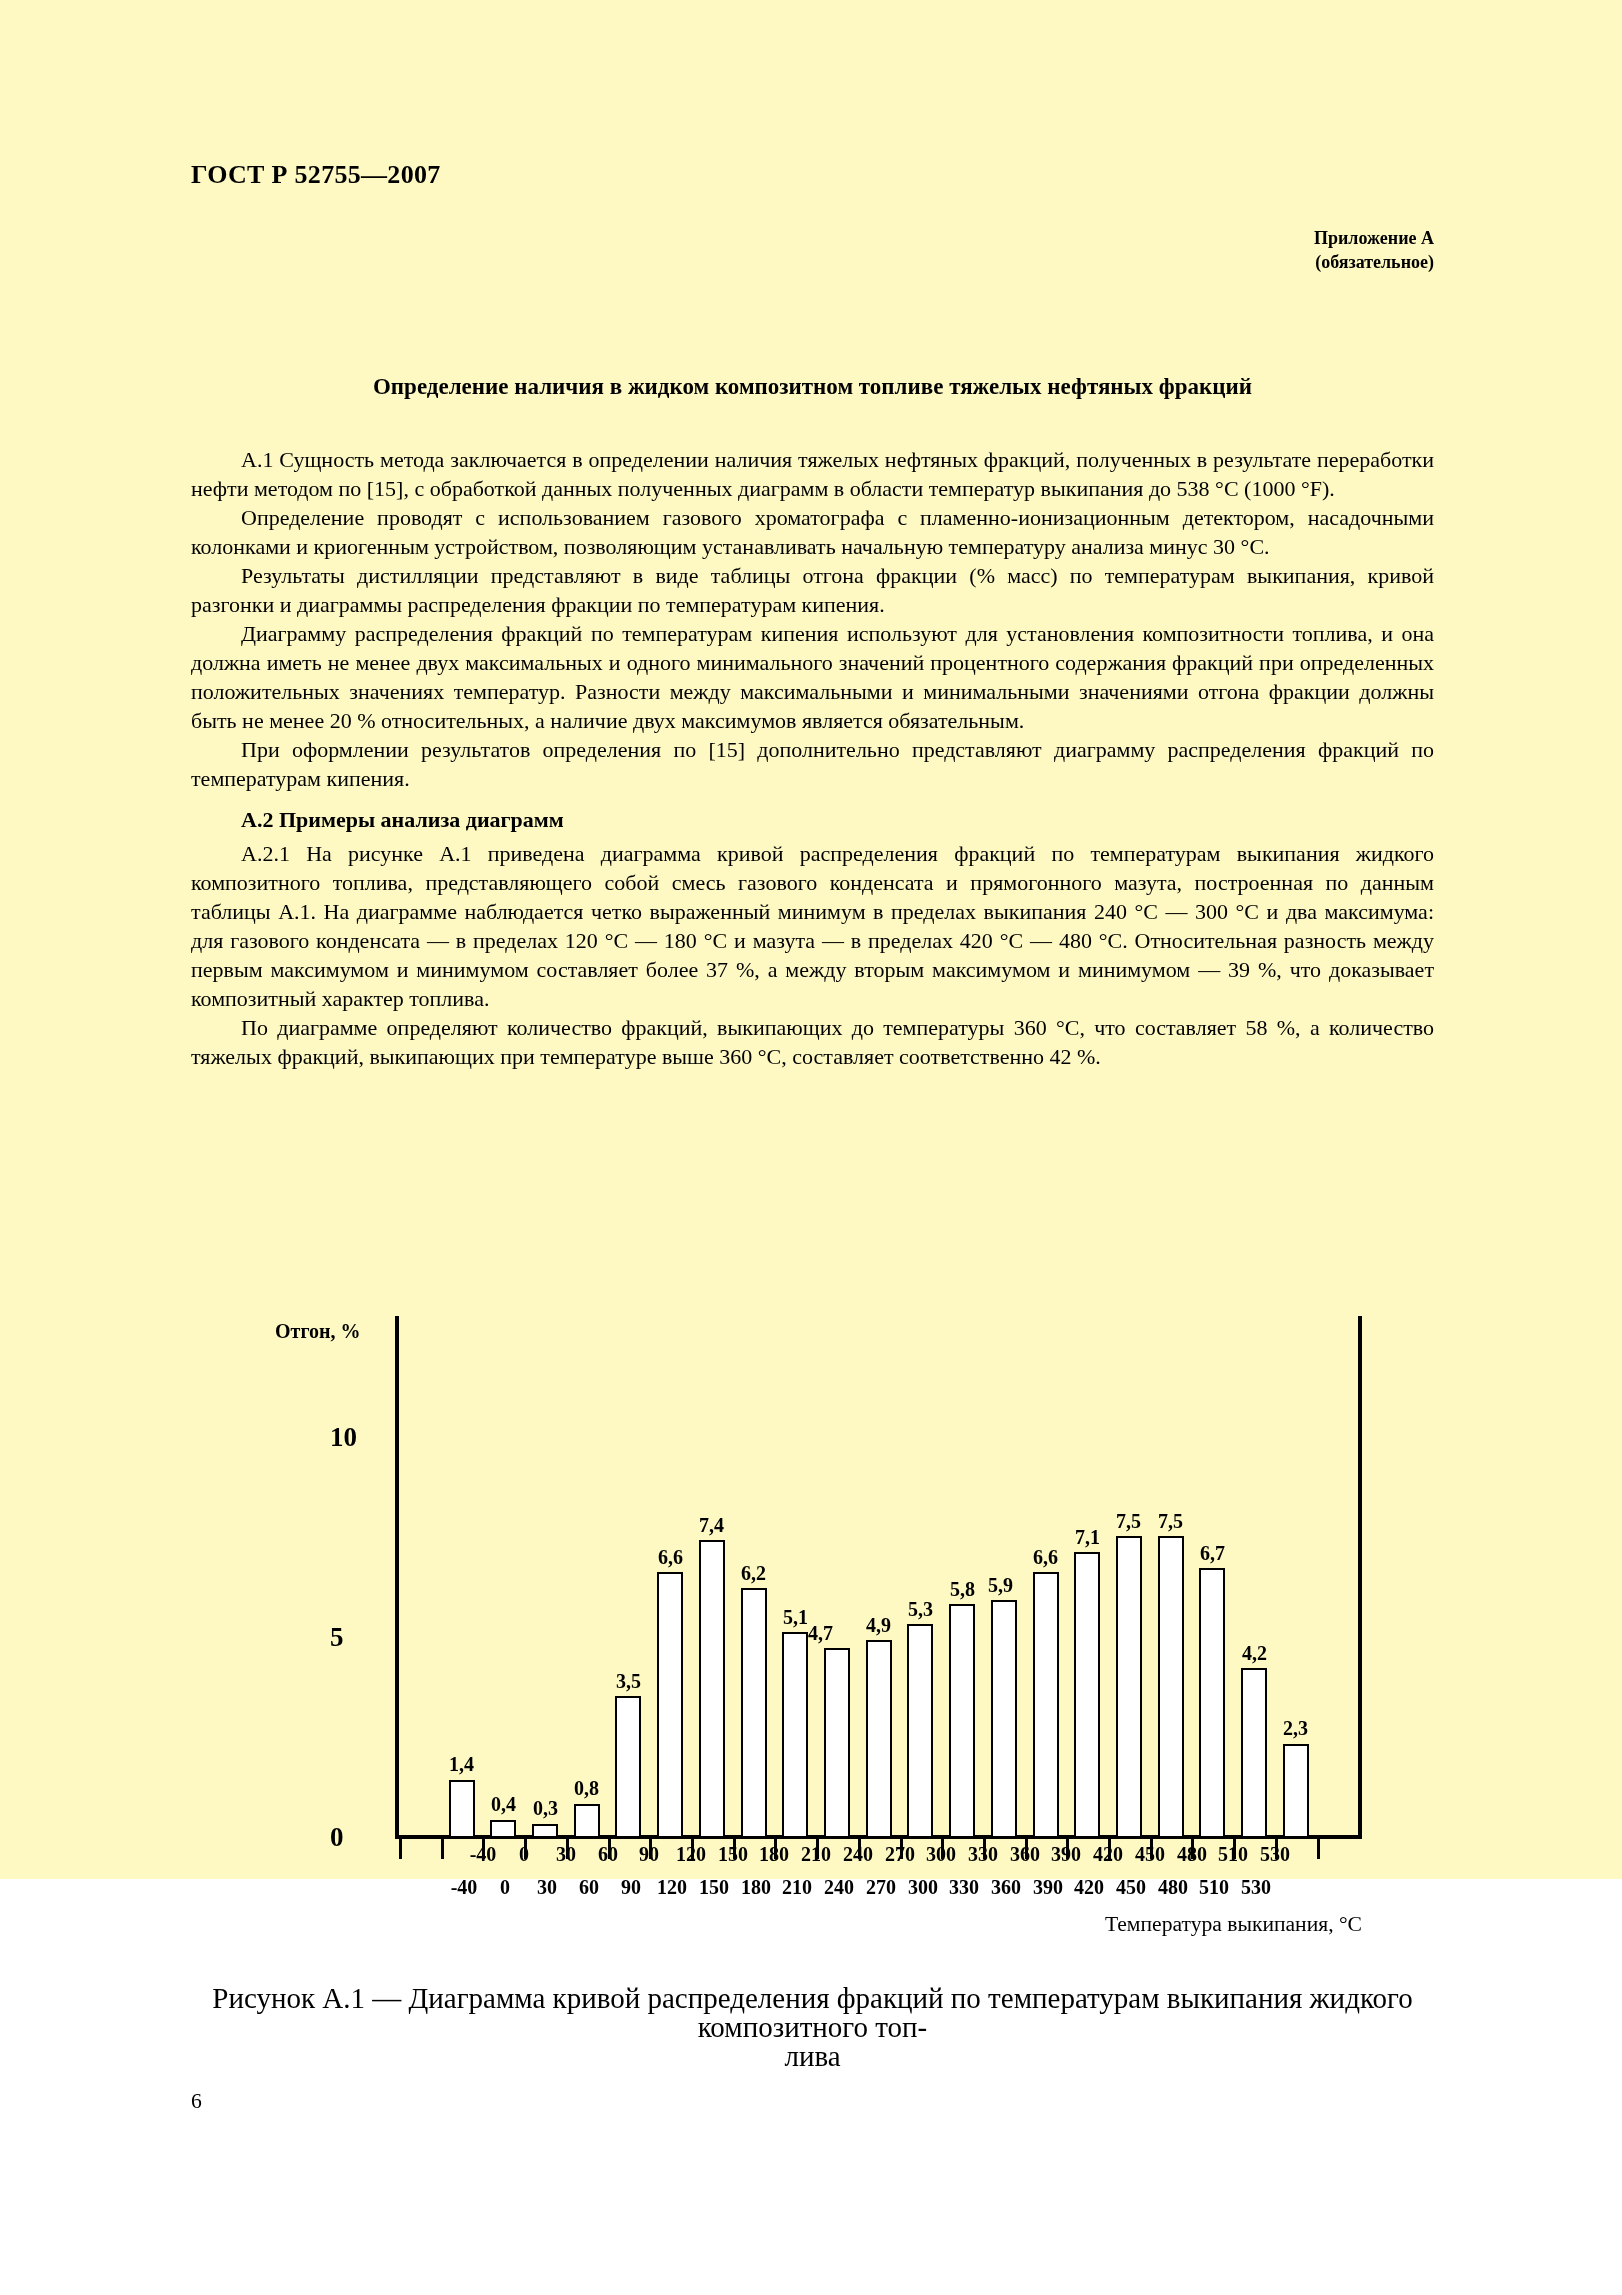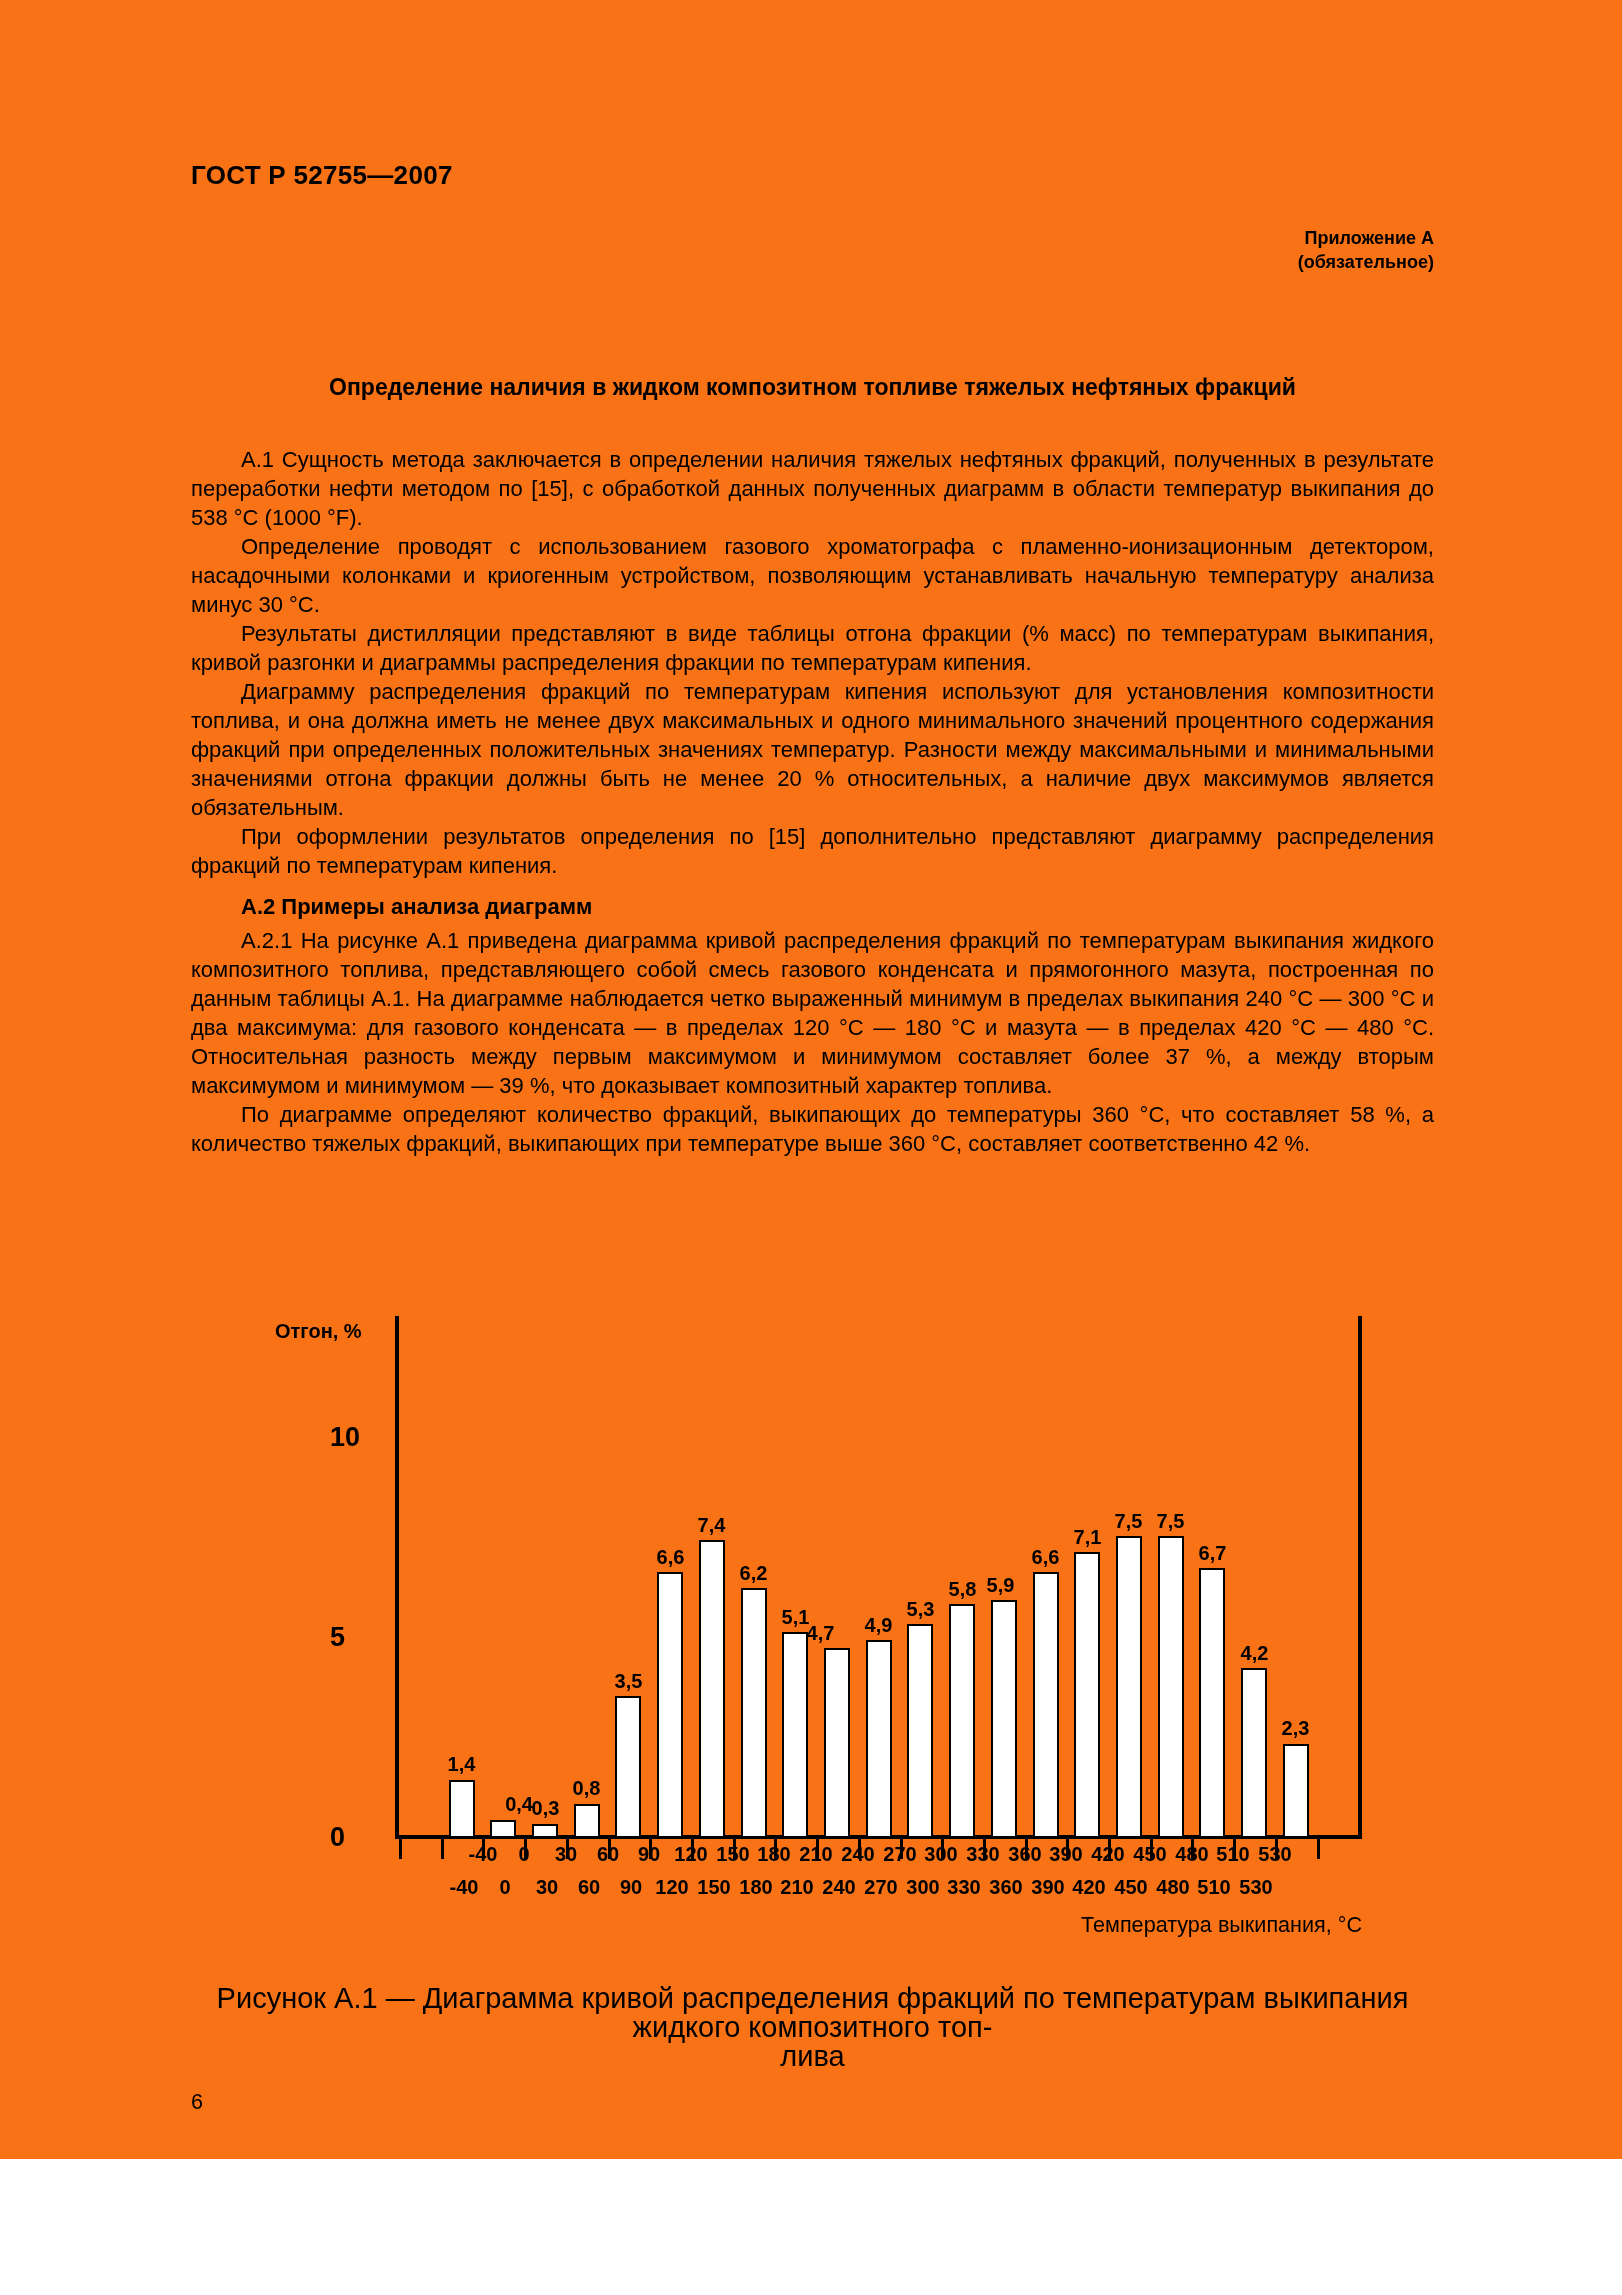"ГОСТ Р 52755—2007" .page { background: #f97316 -> #fef9c3; font-family: none -> Liberation Serif, serif; height: 2159px -> 1879px }
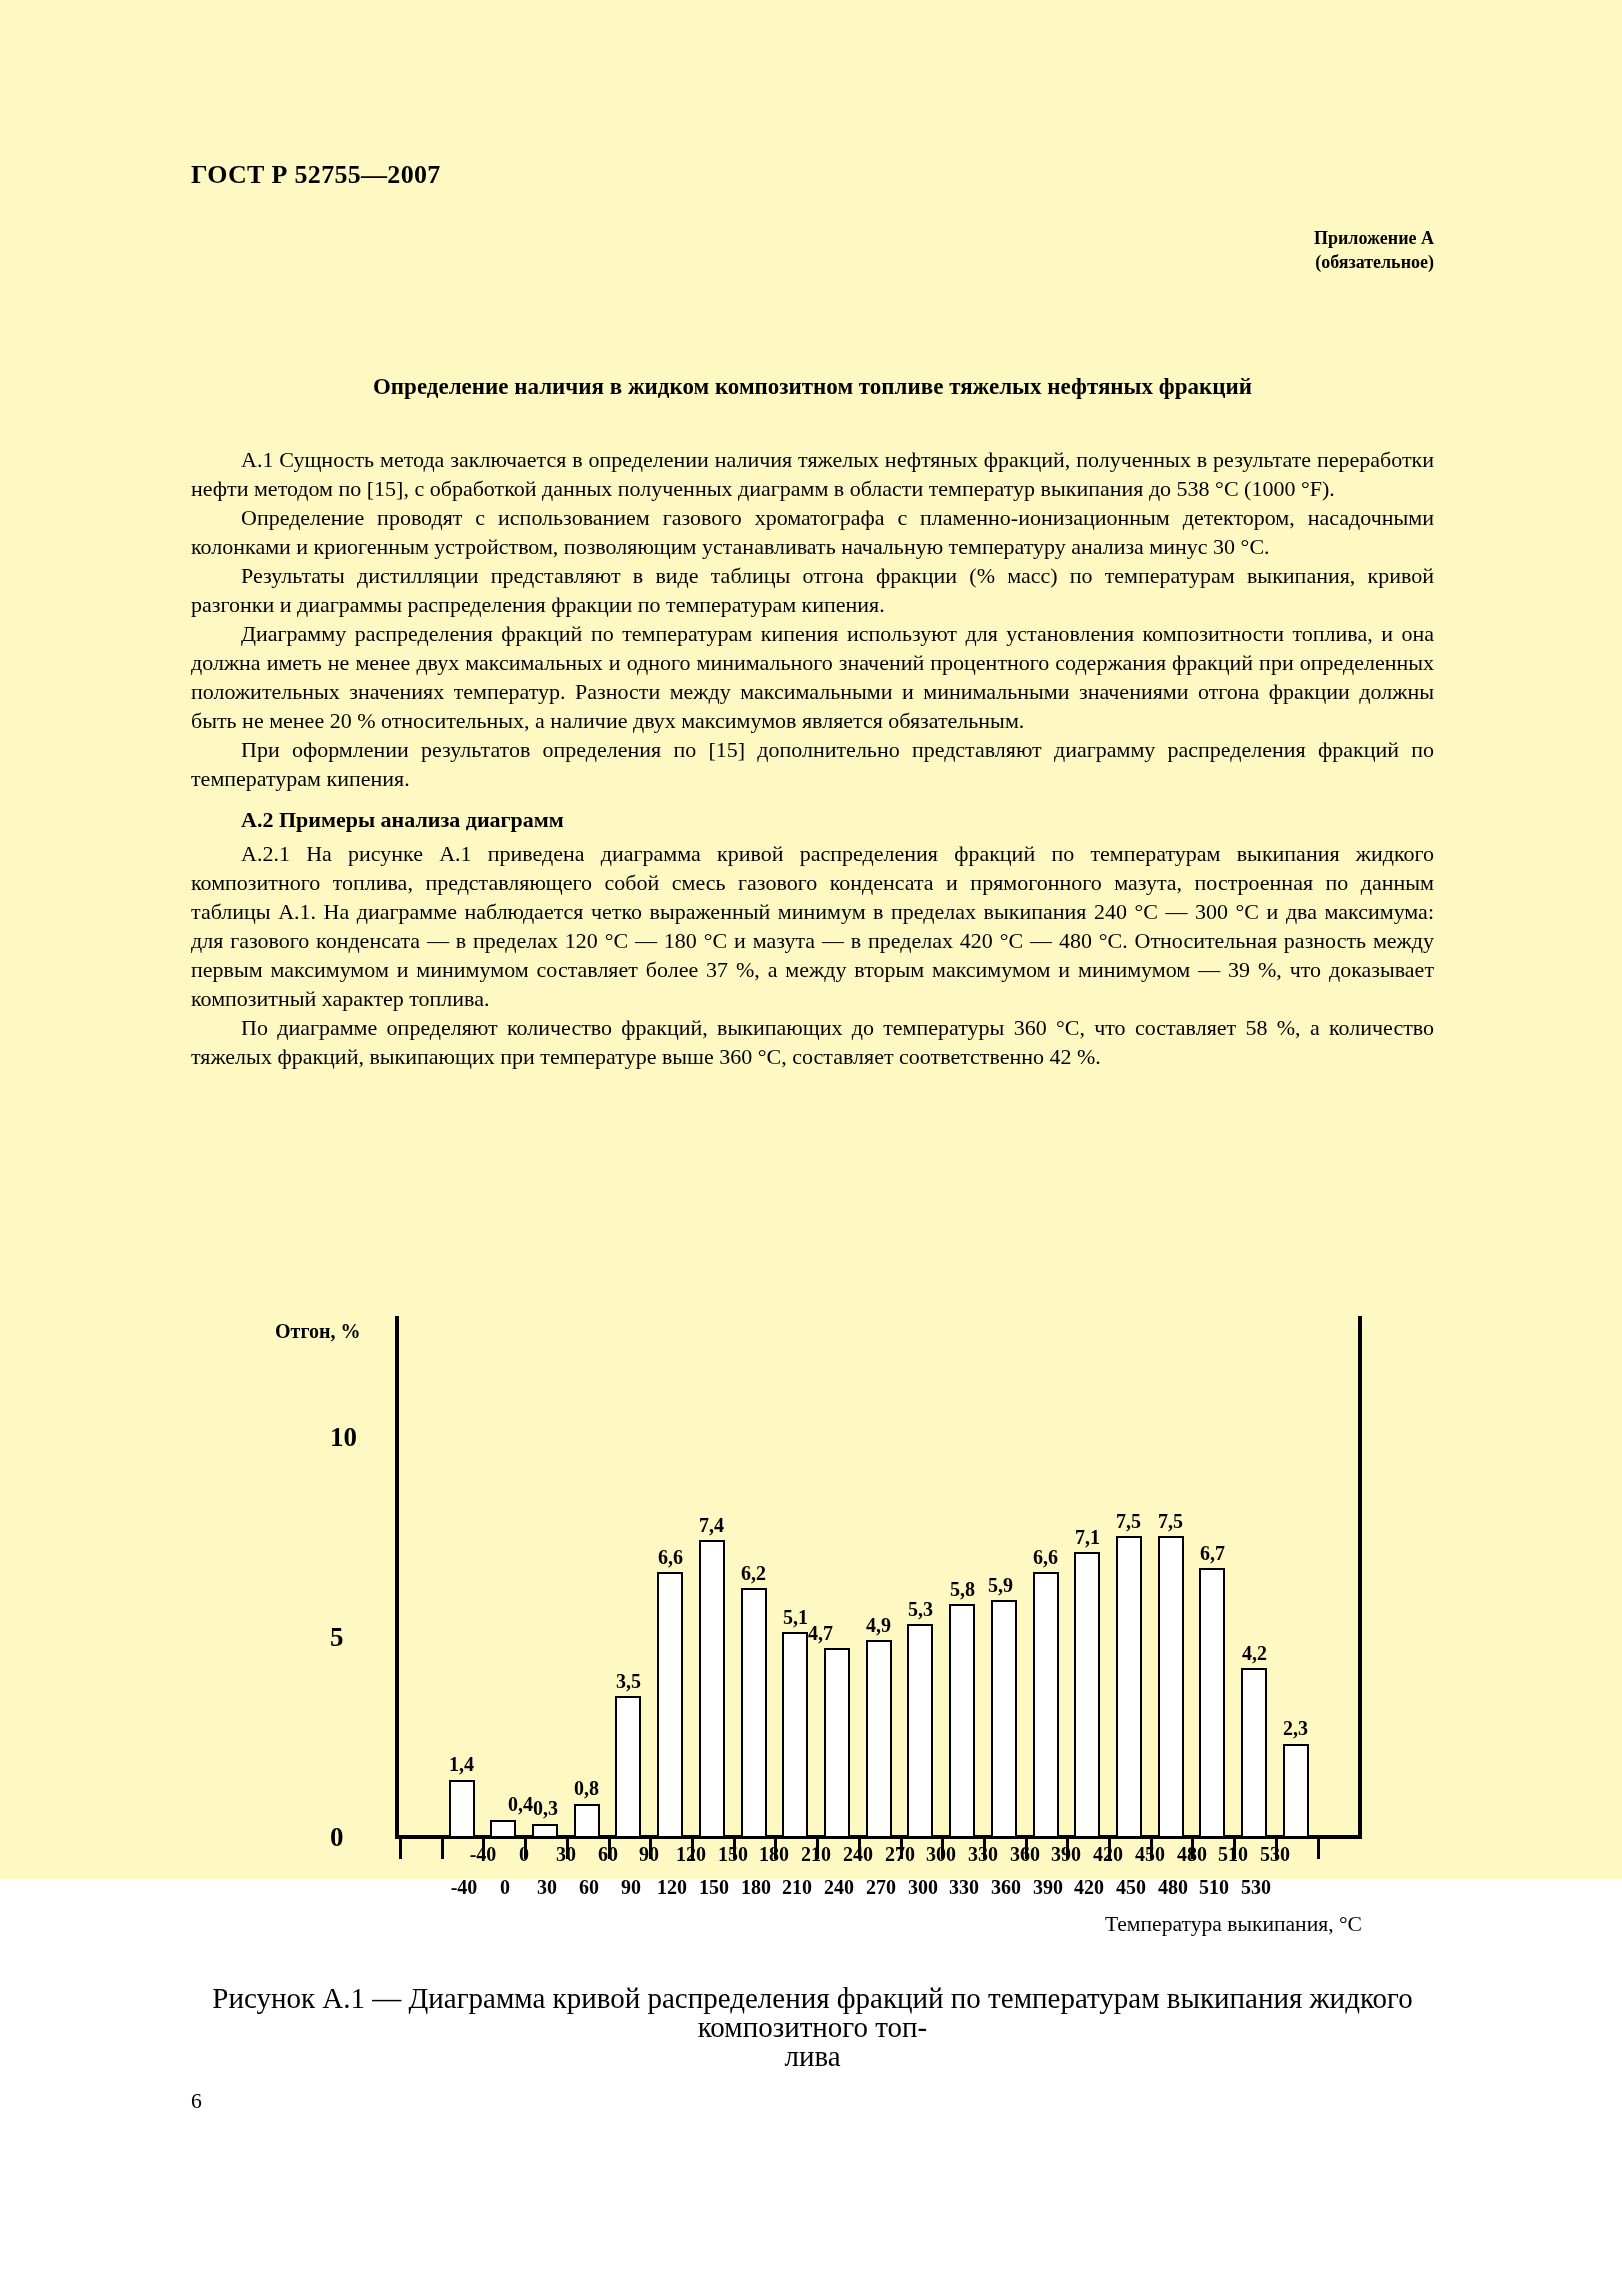"0,4" div.bar-val { text-align: right -> none }
